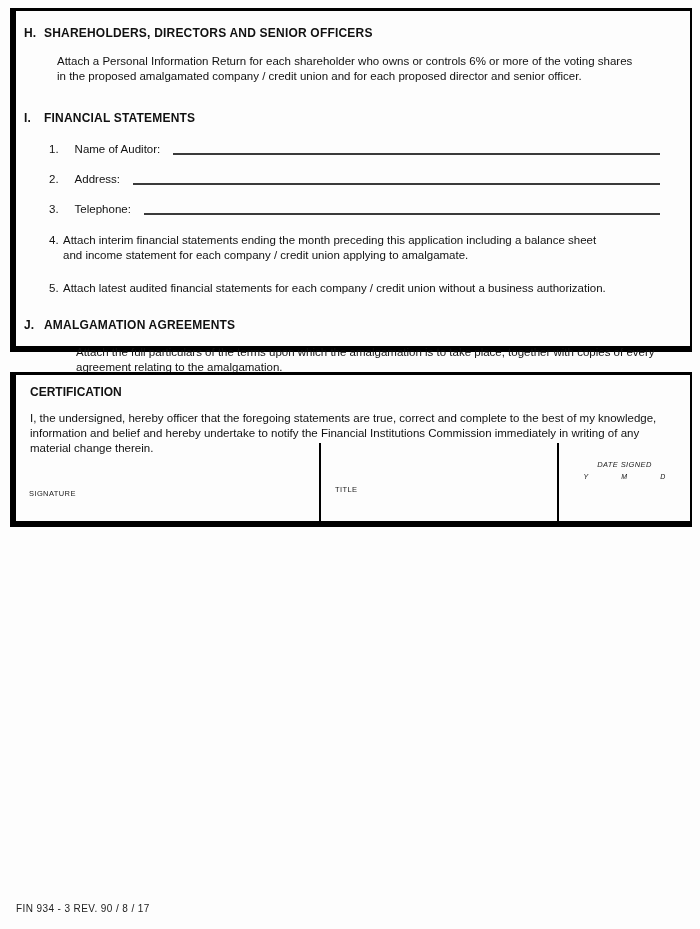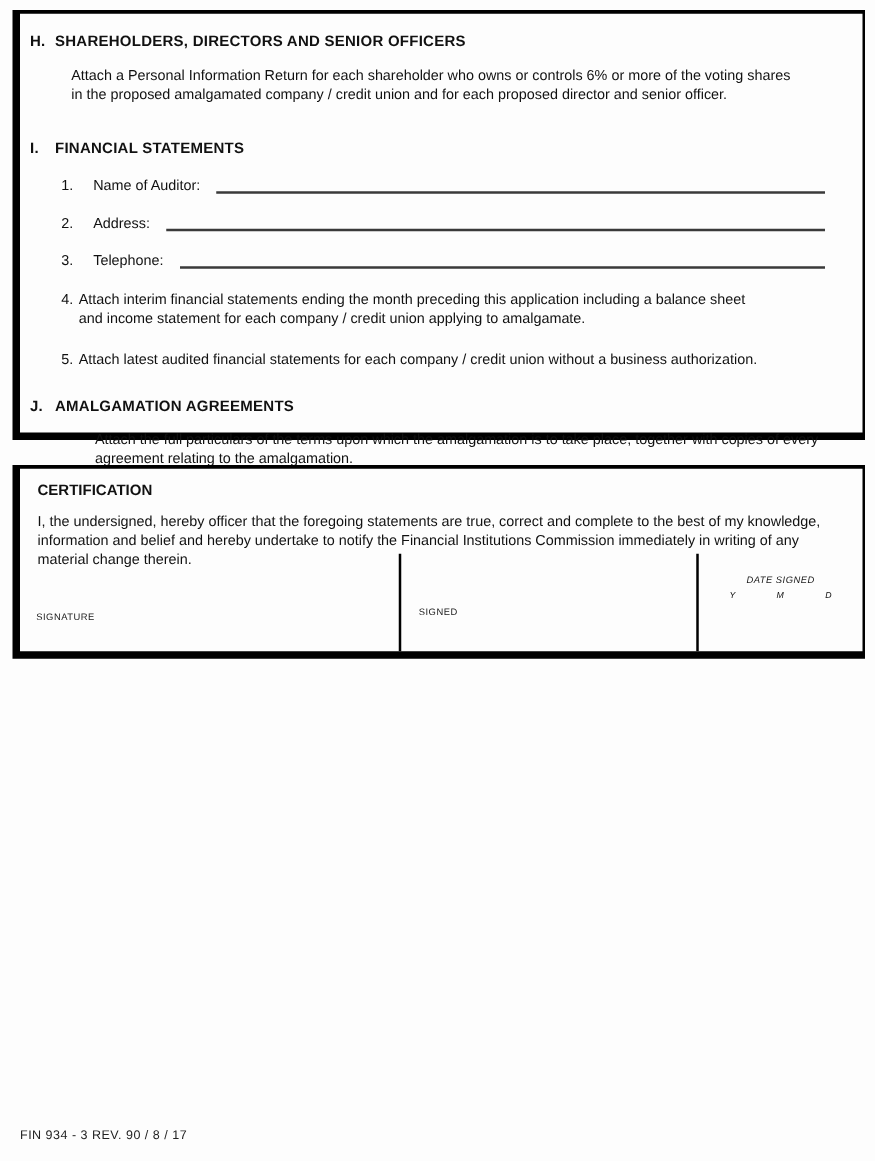"SIGNED" span.cell-label { text: SIGNED -> TITLE }
